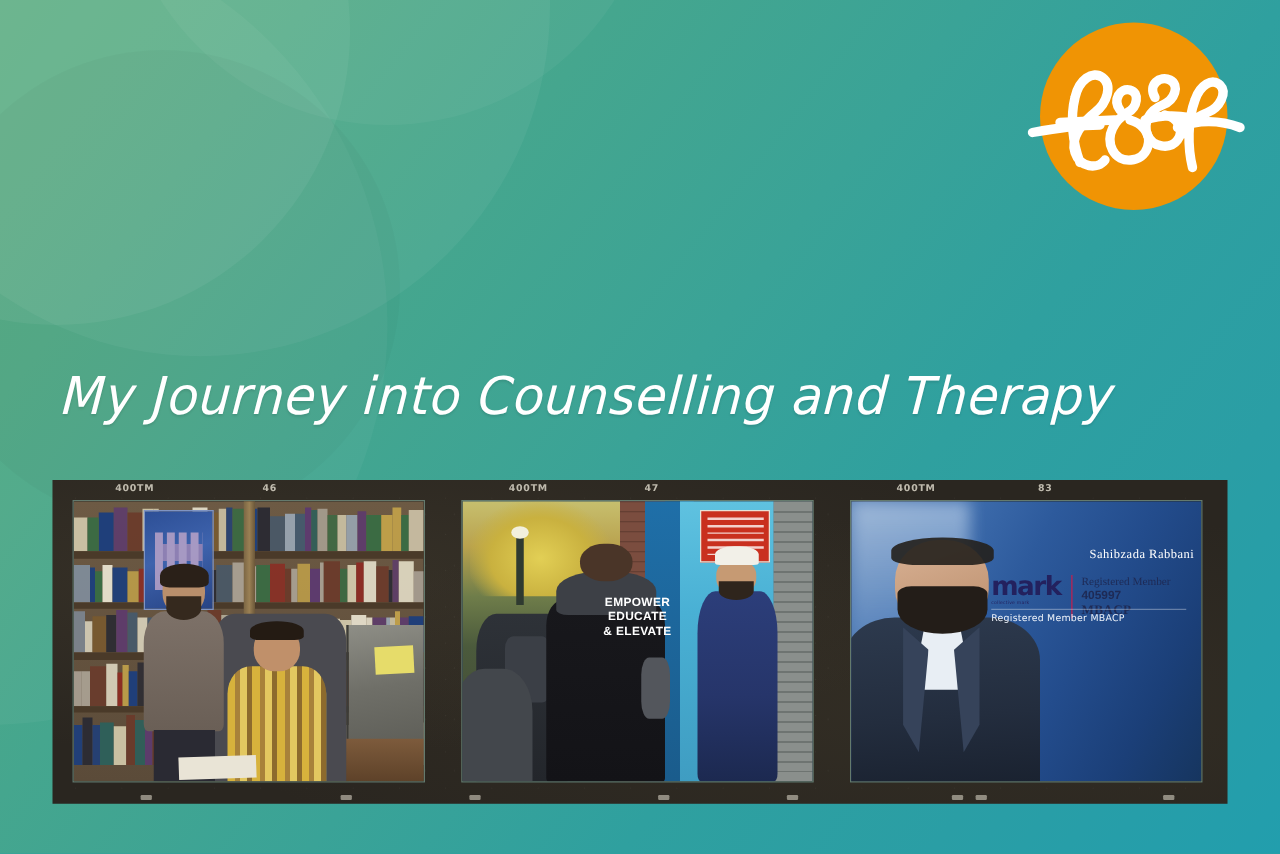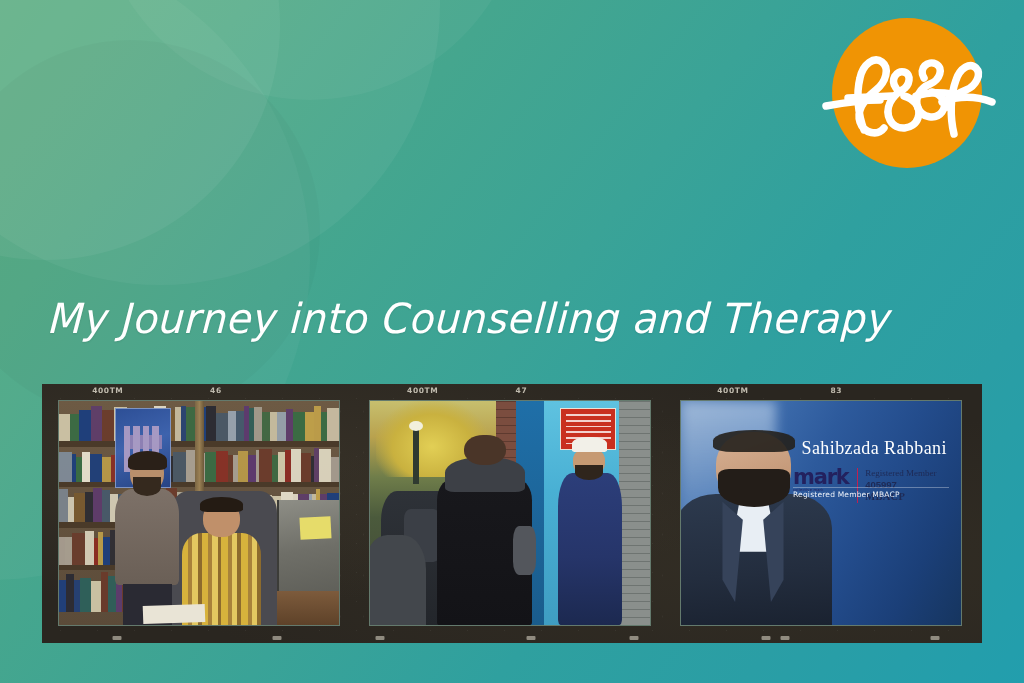"Sahibzada Rabbani" .p3-name { font-size: 18px -> 10px; text-align: center -> right }
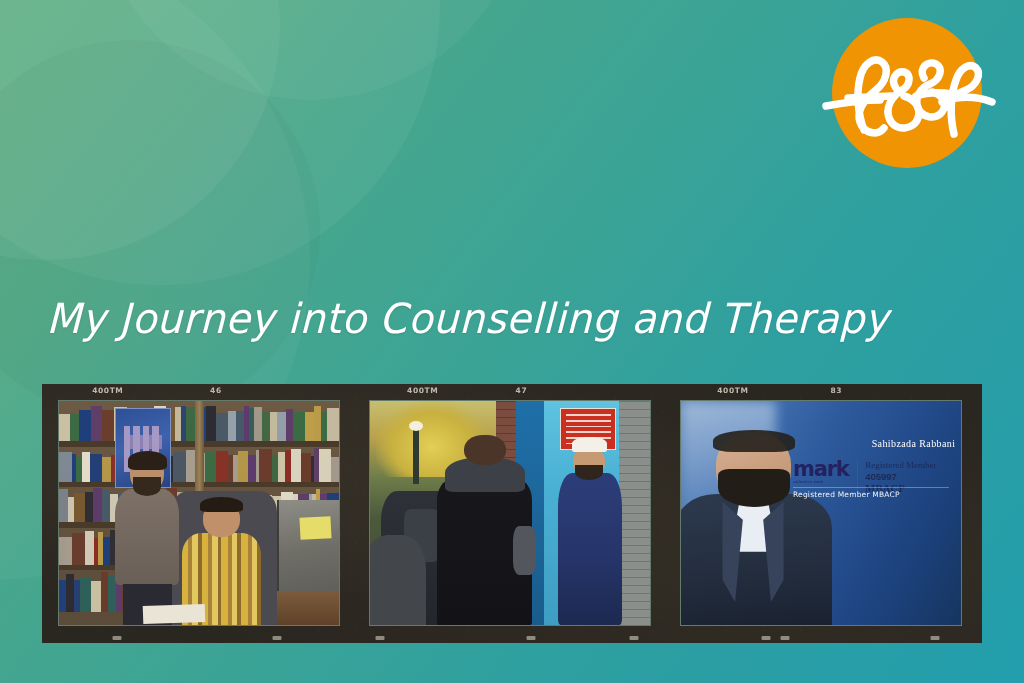"EMPOWER" div.p2-hoodie-text { html: none -> <div>EMPOWER EDUCATE &amp; ELEVATE</div> }
